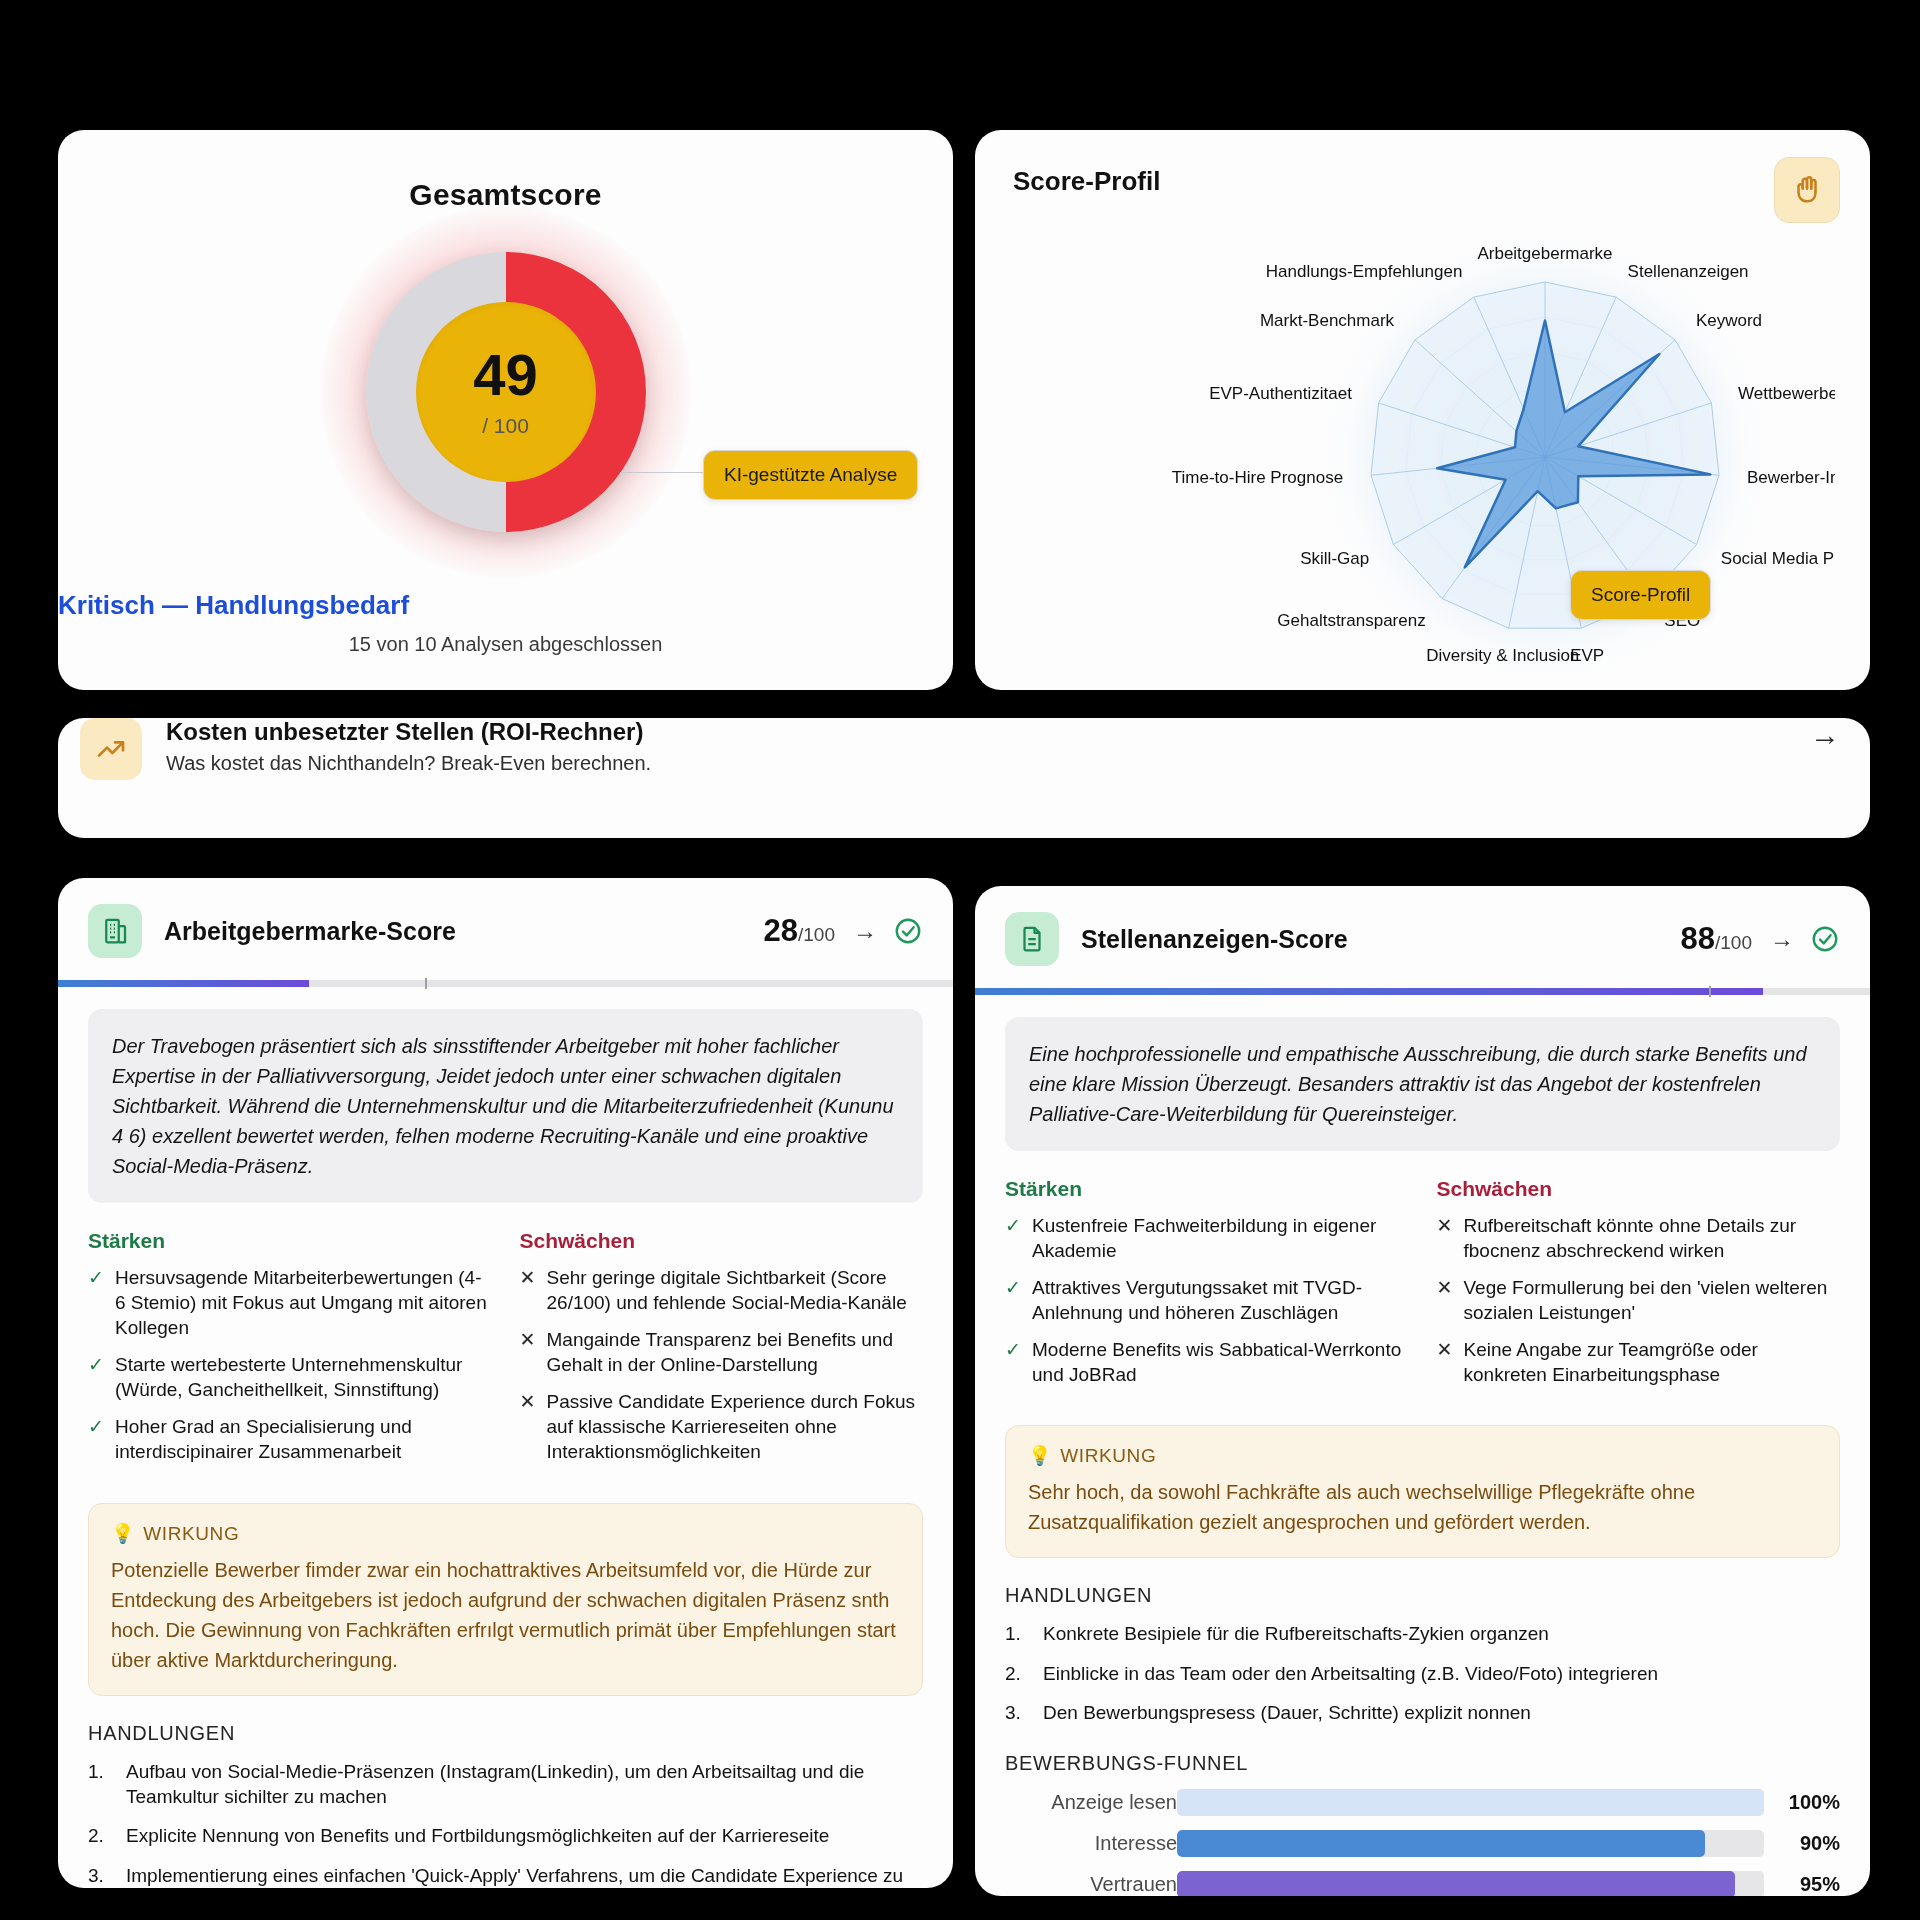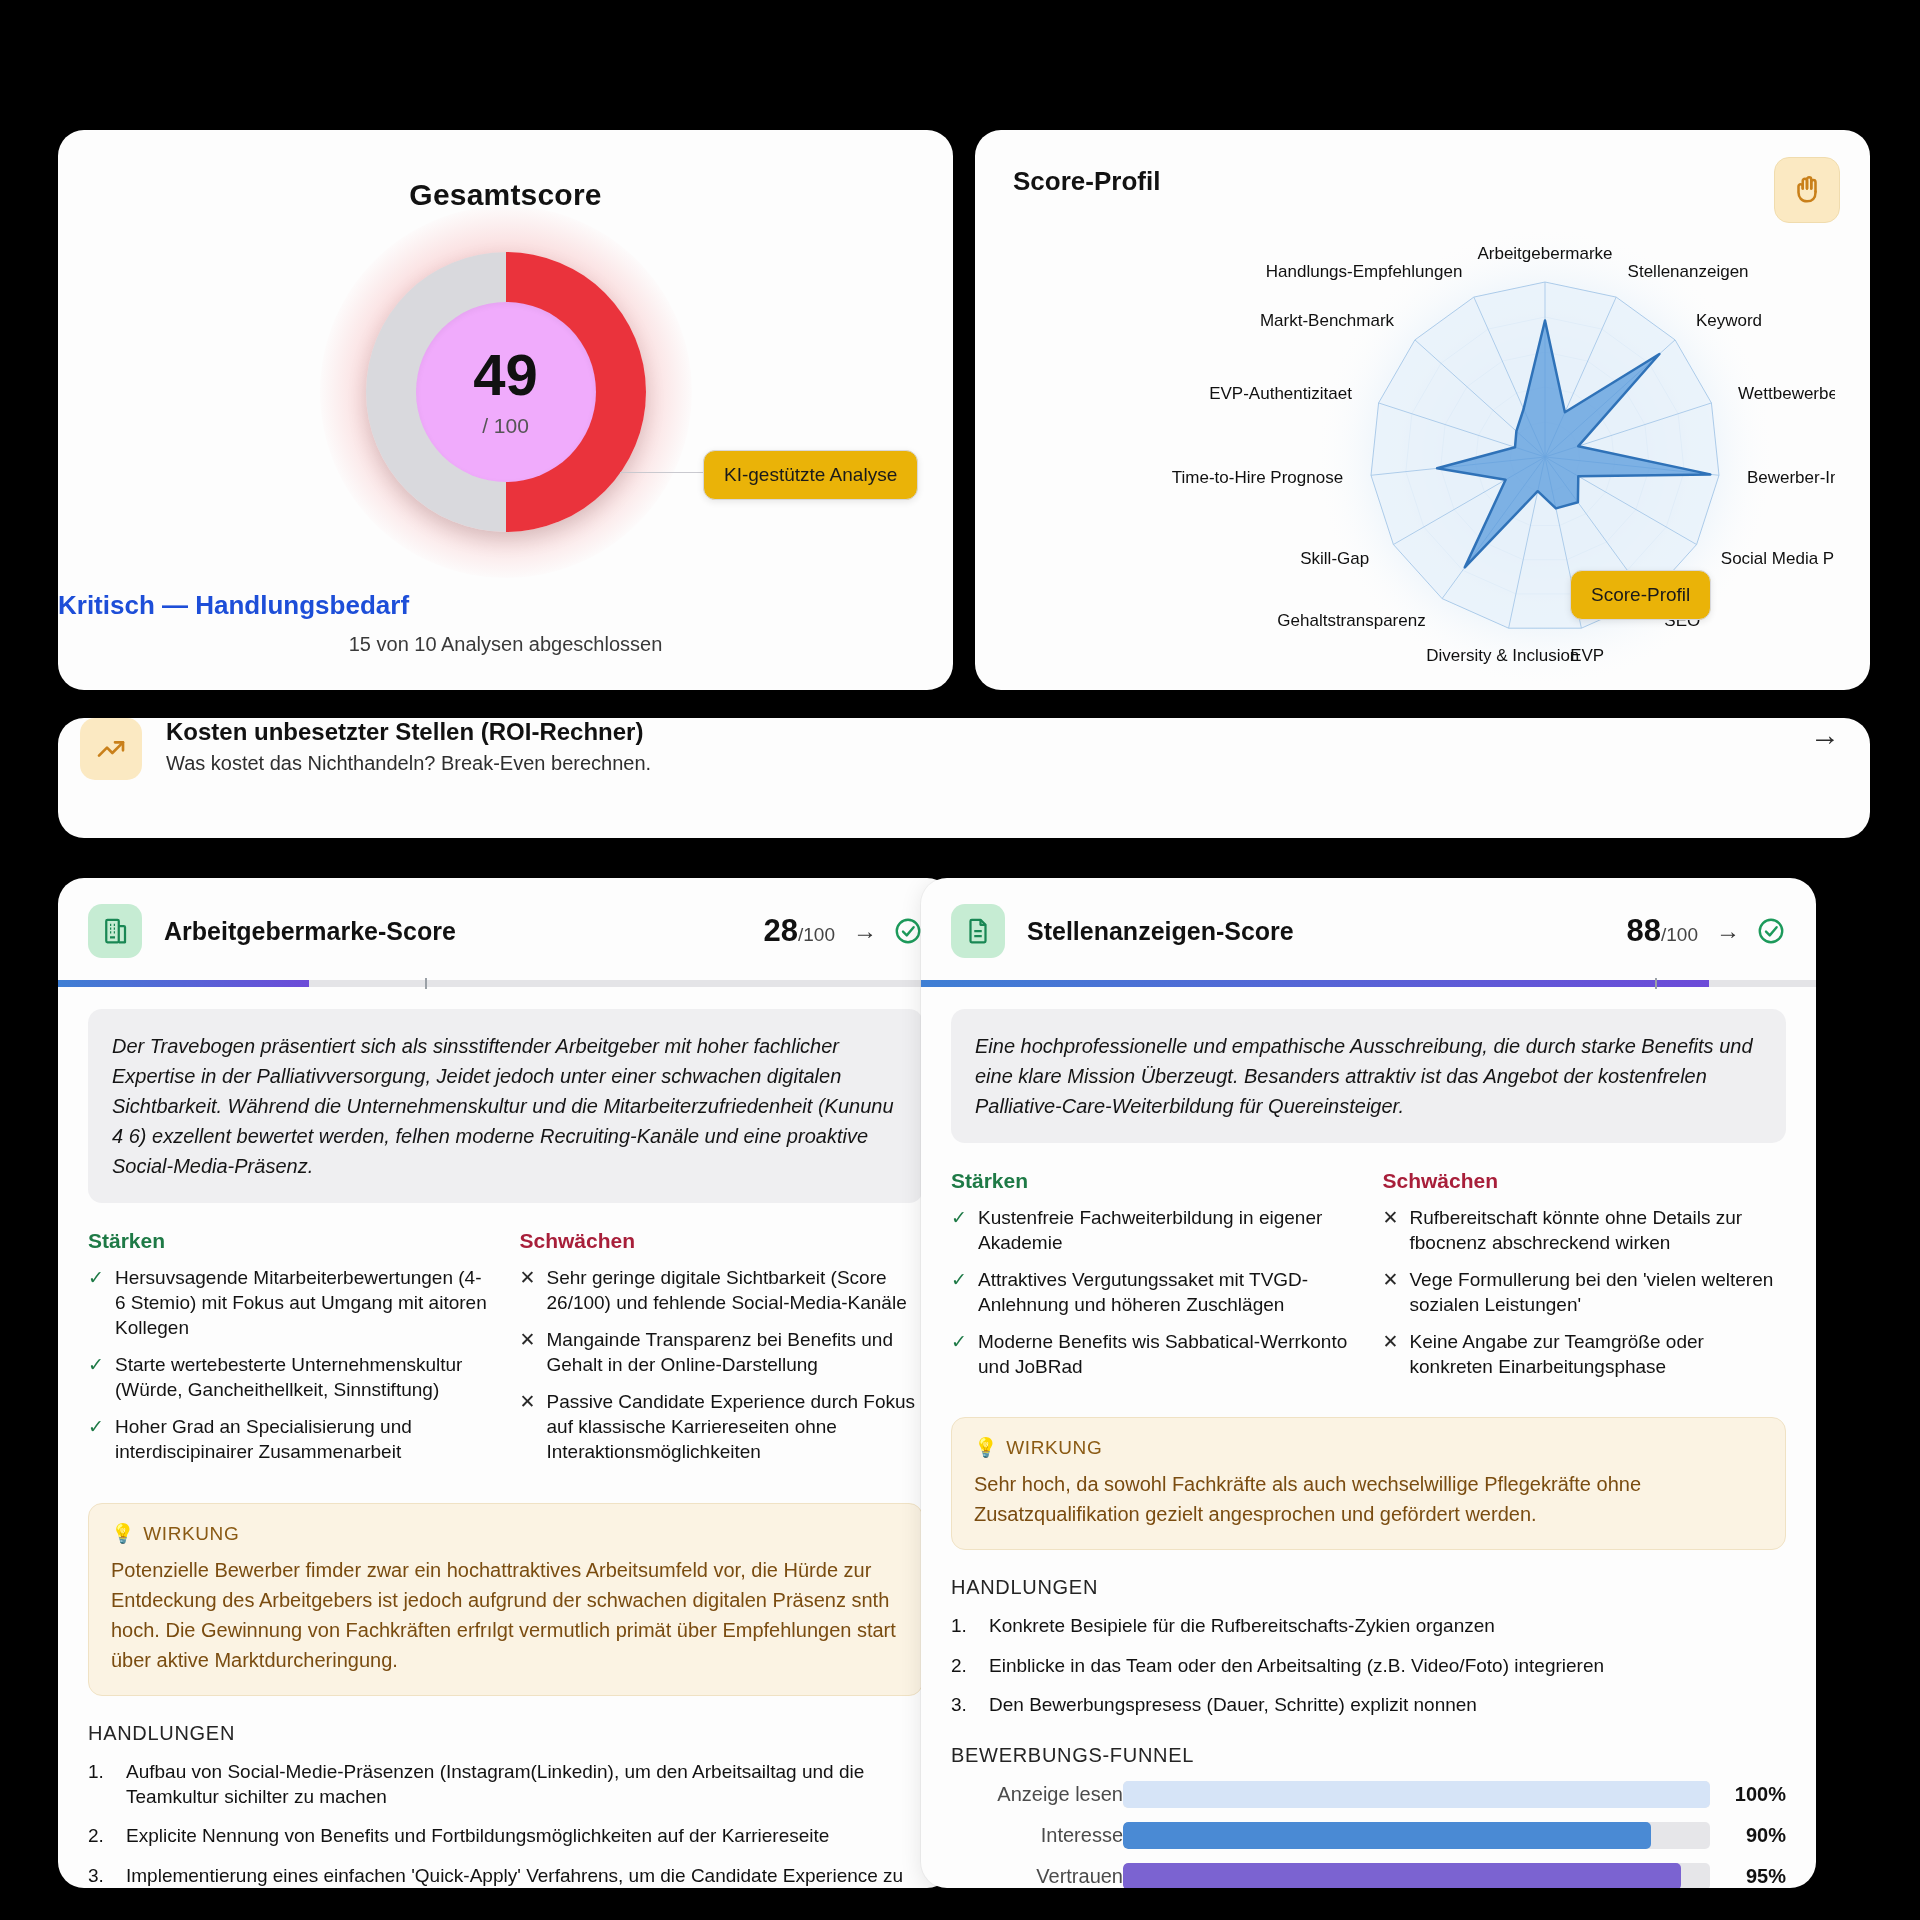"49" .donut-hole { background: #f0abfc -> #eab308 }
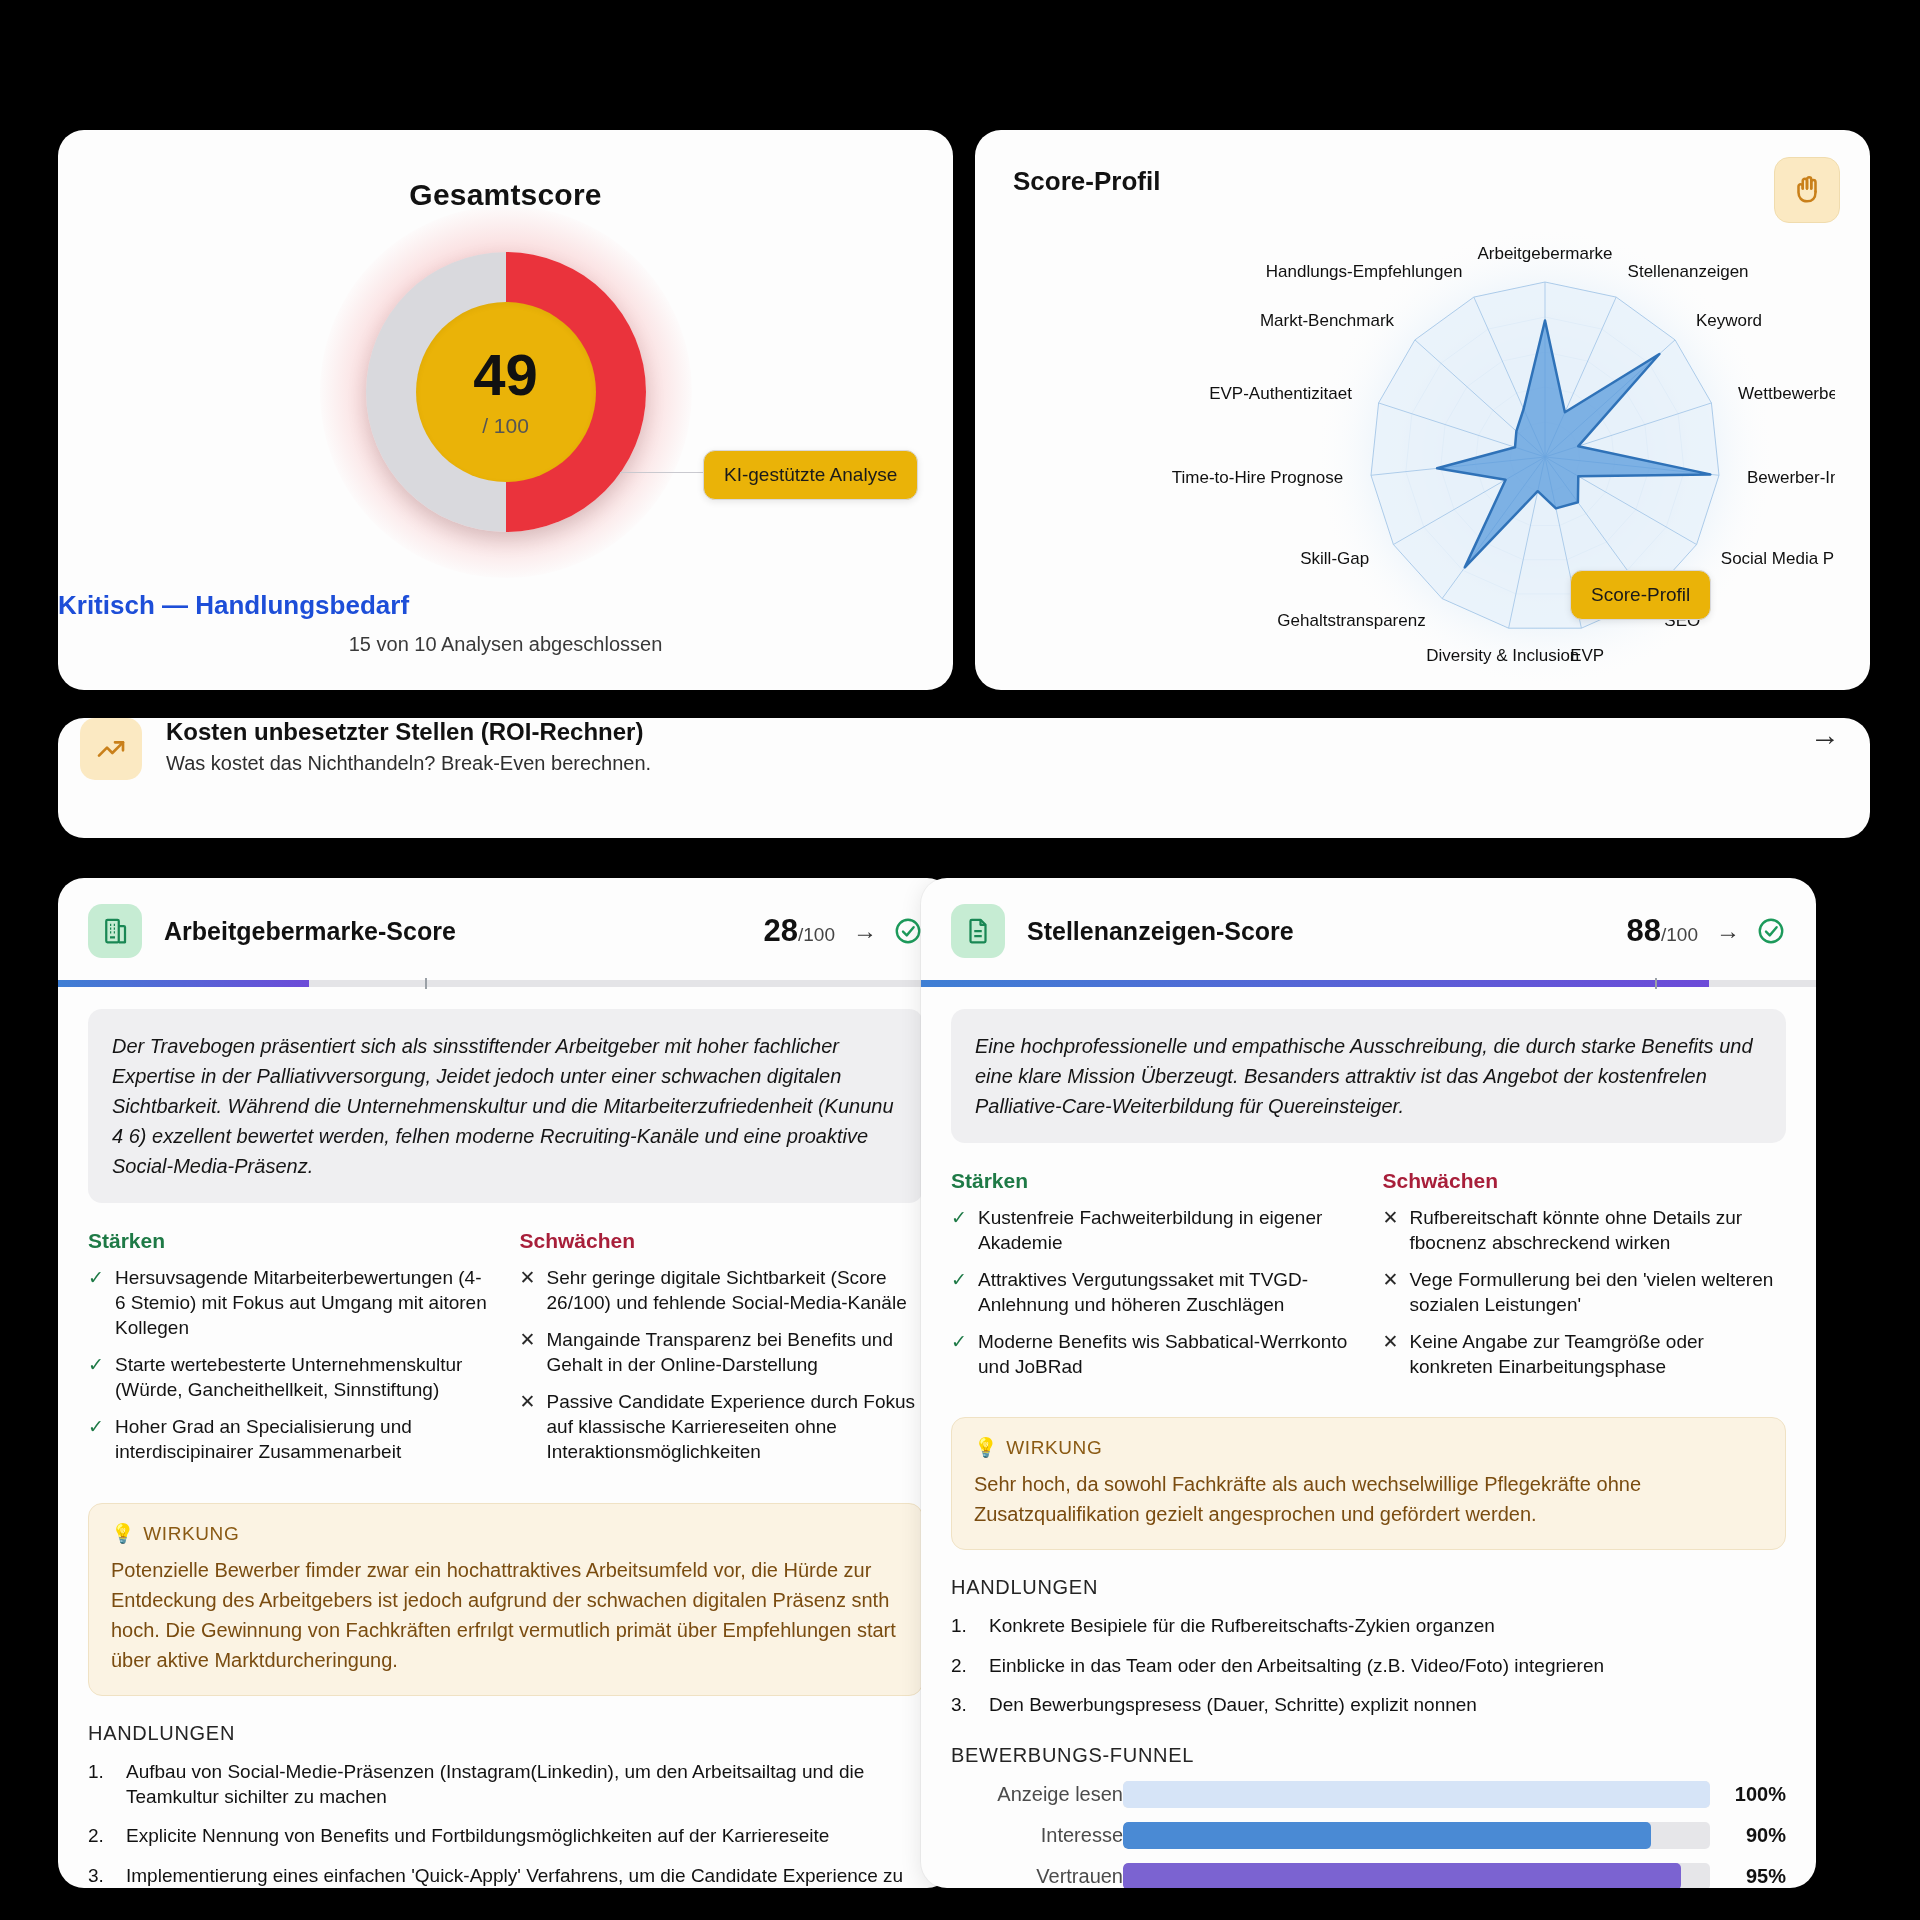"Stellenanzeigen-Score" #card-job { left: 921px -> 975px; margin-top: none -> 8px }
